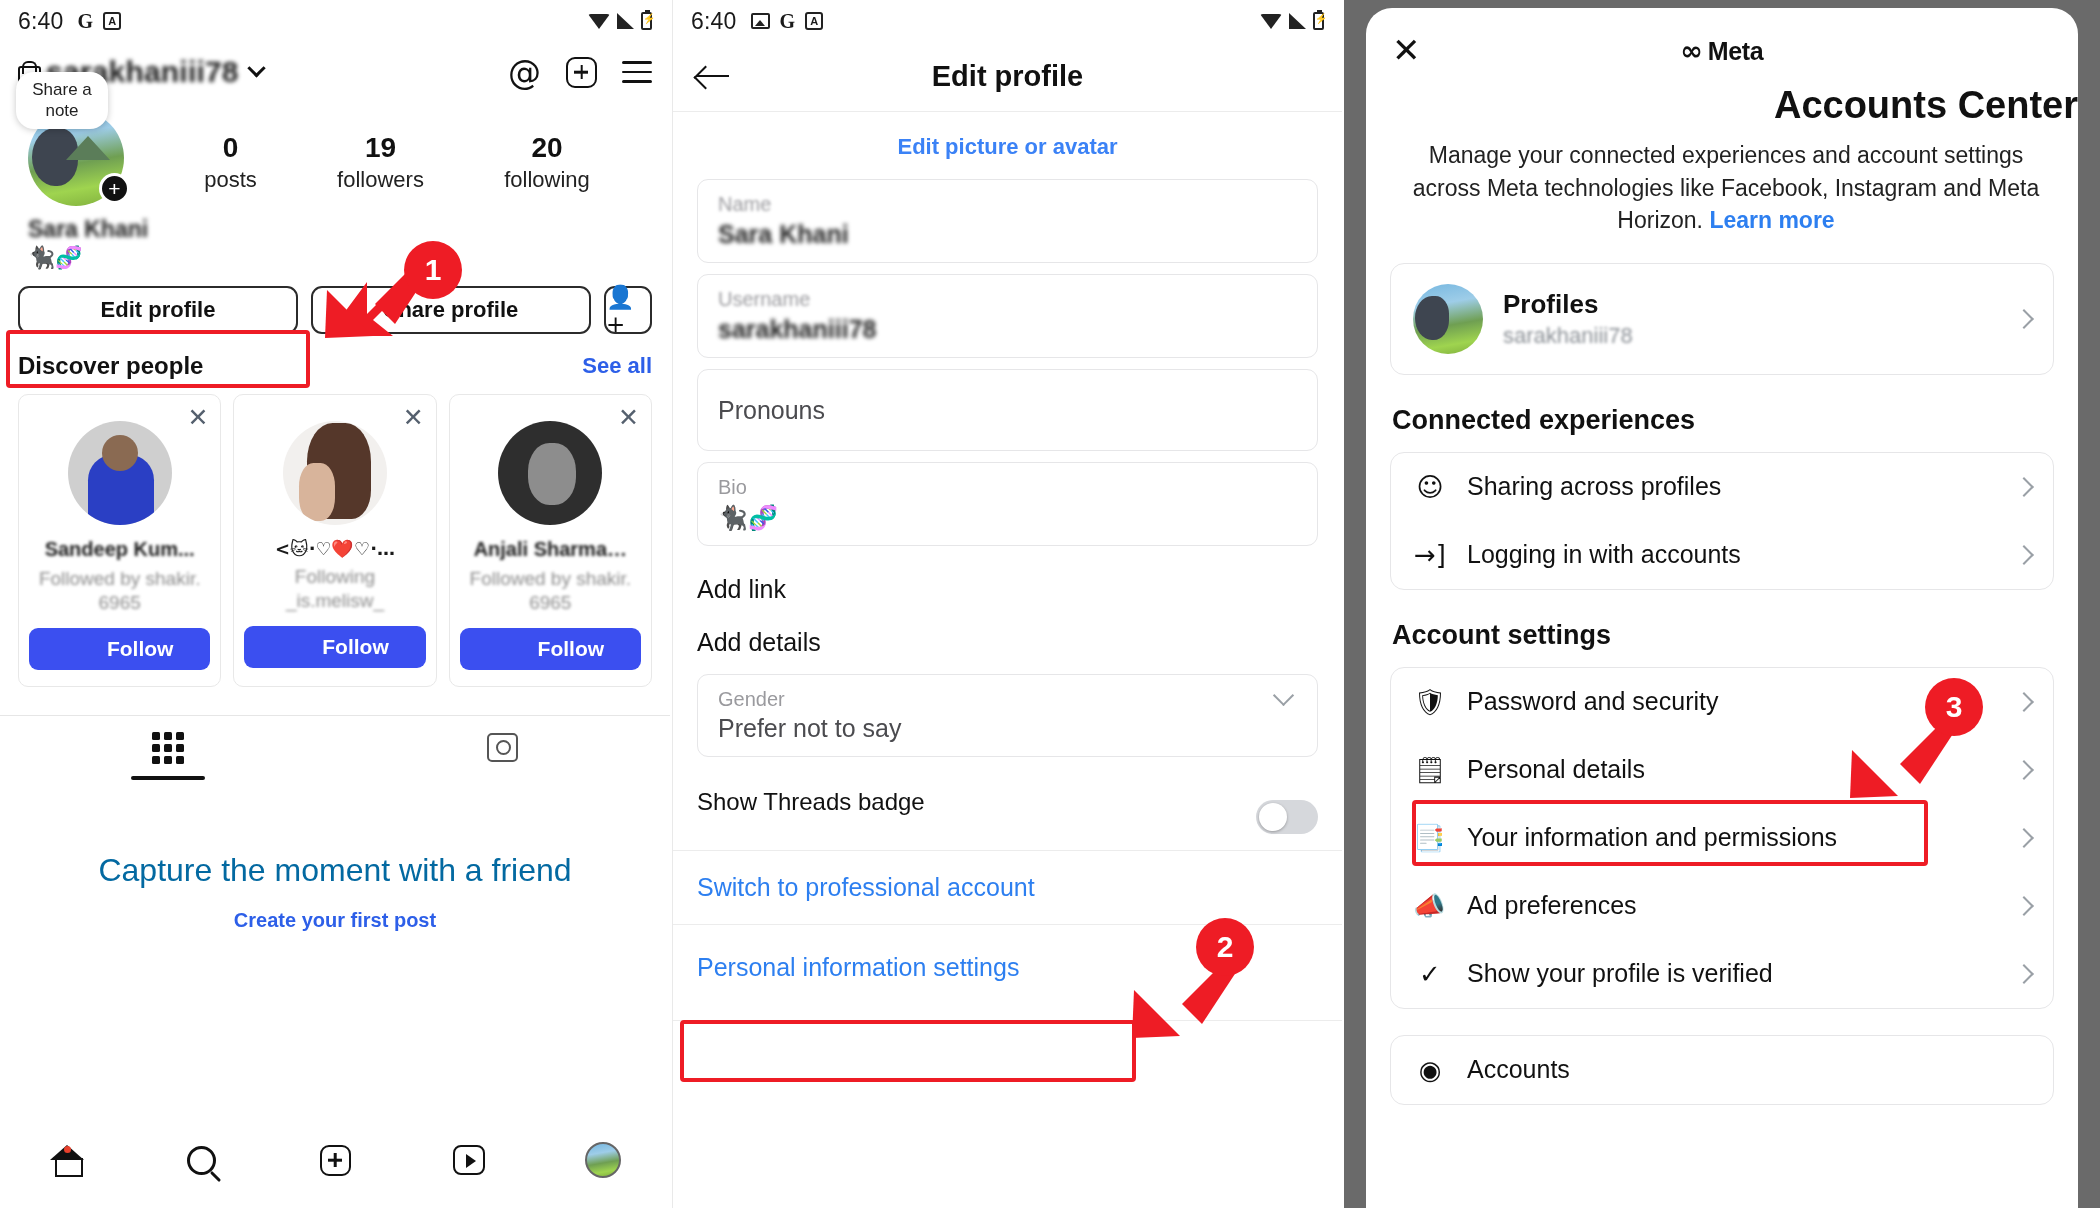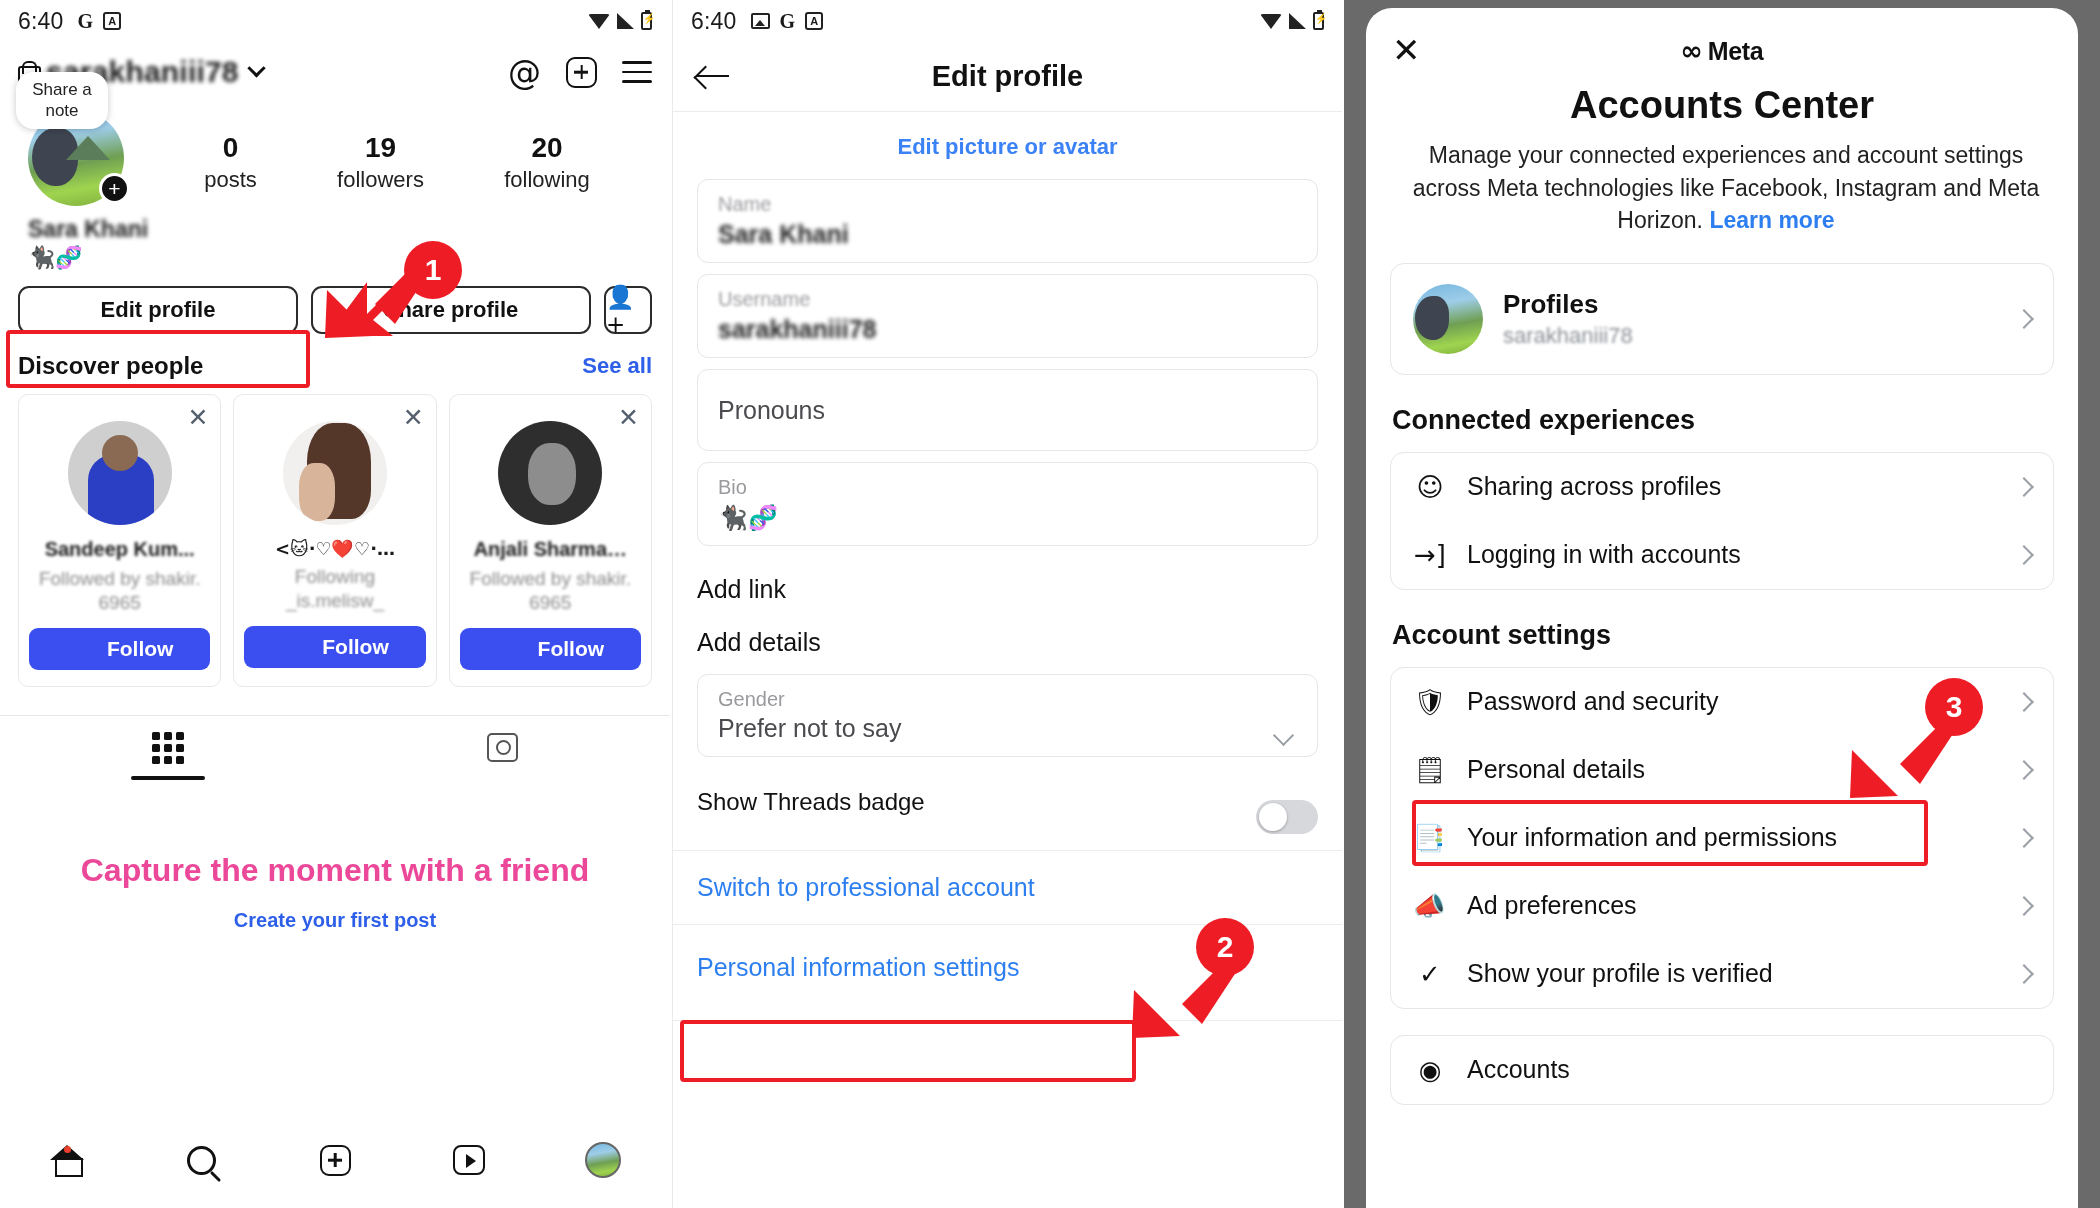"Accounts Center" .ac-title { text-align: center -> right }
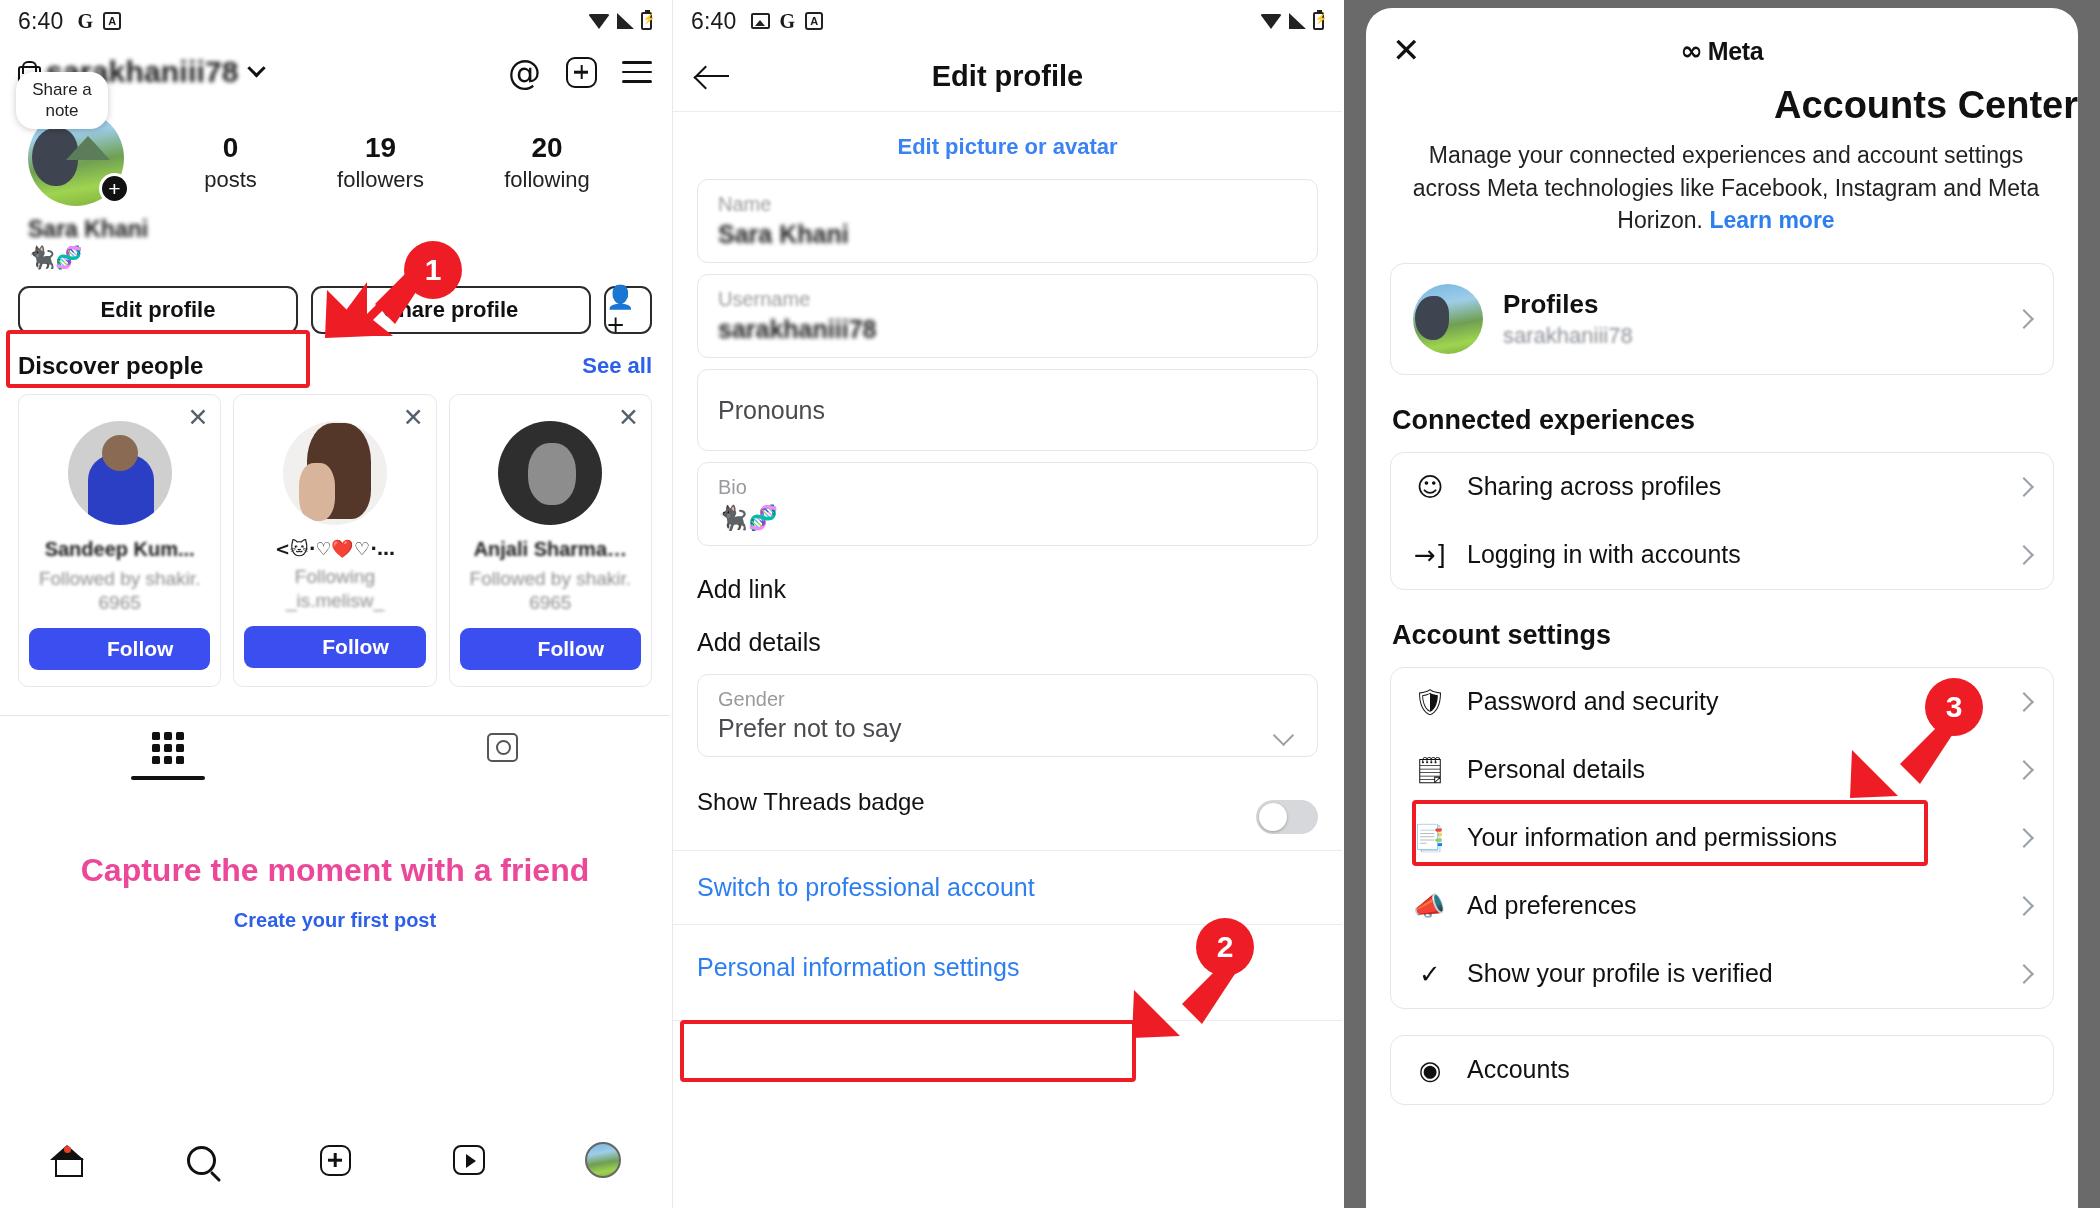"Gender" .field.select { align-items: flex-end -> flex-start }
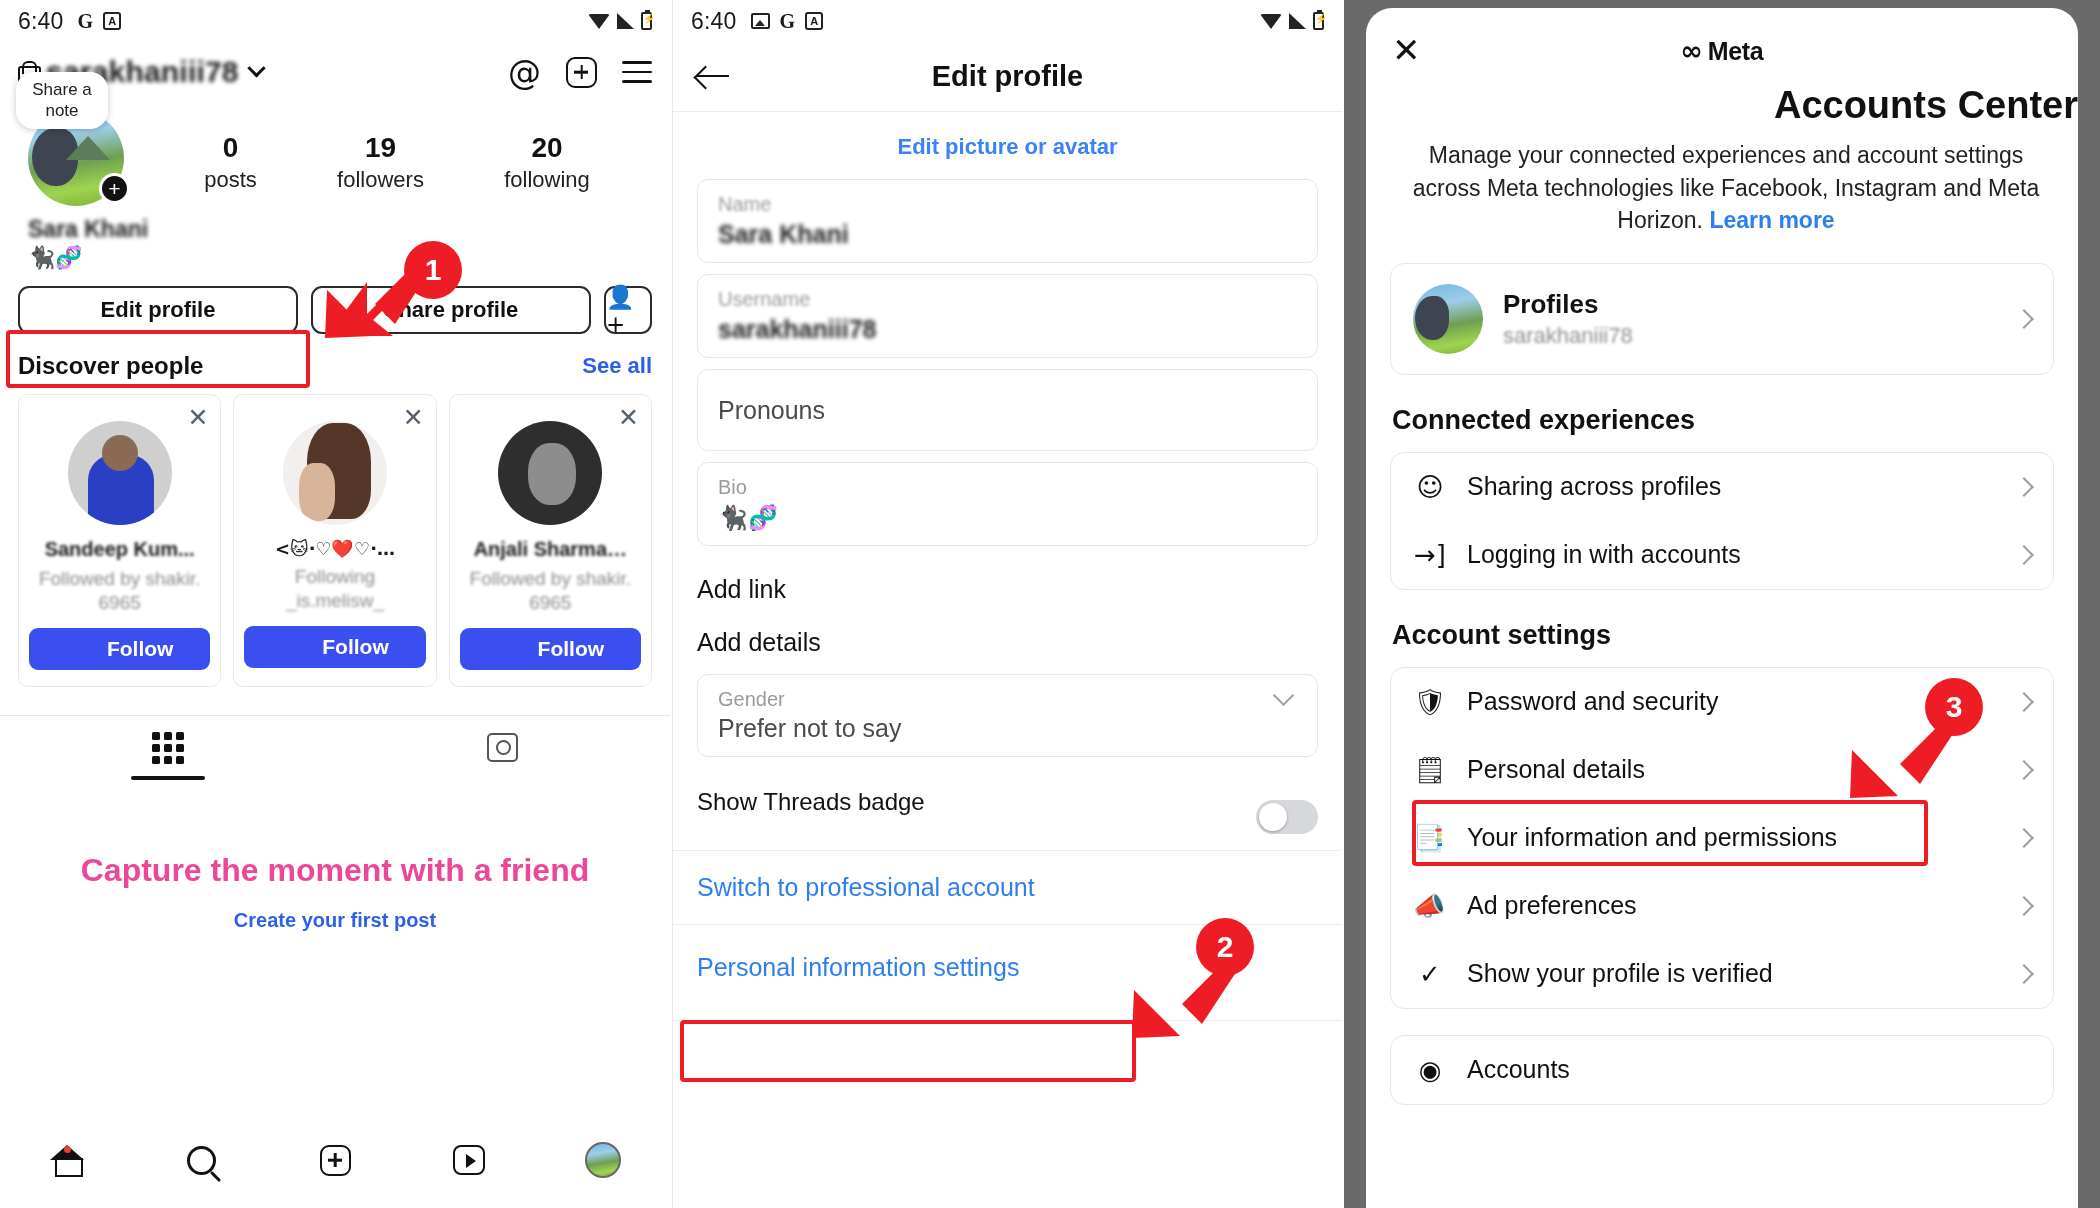"Capture the moment with a" .empty-title { color: #ec4899 -> #0369a1; font-weight: 700 -> 400 }
